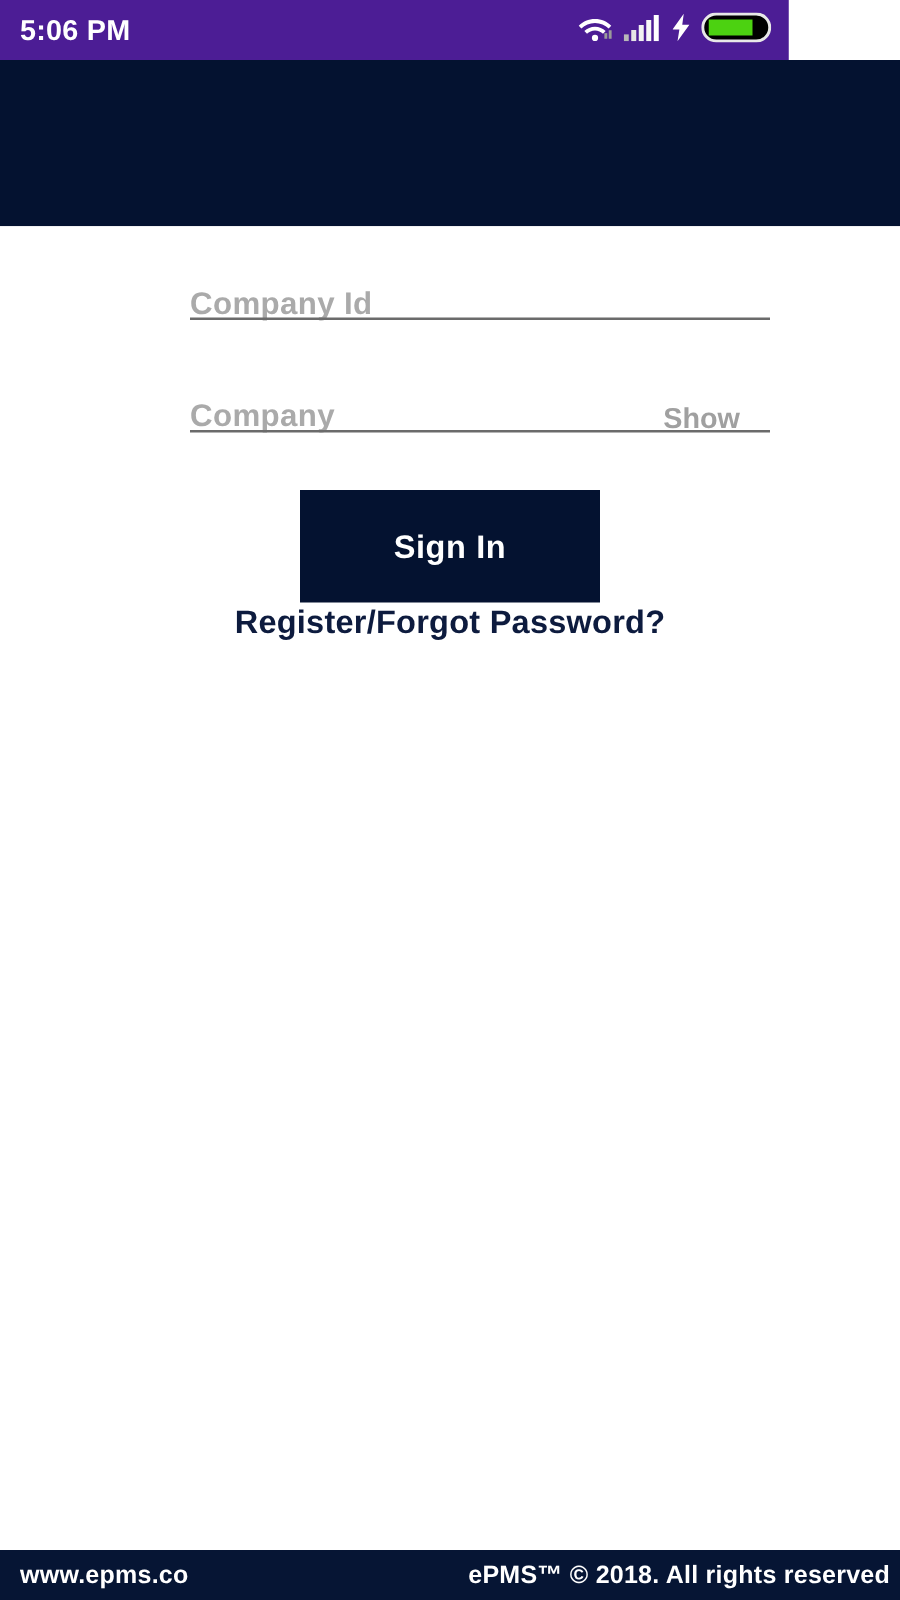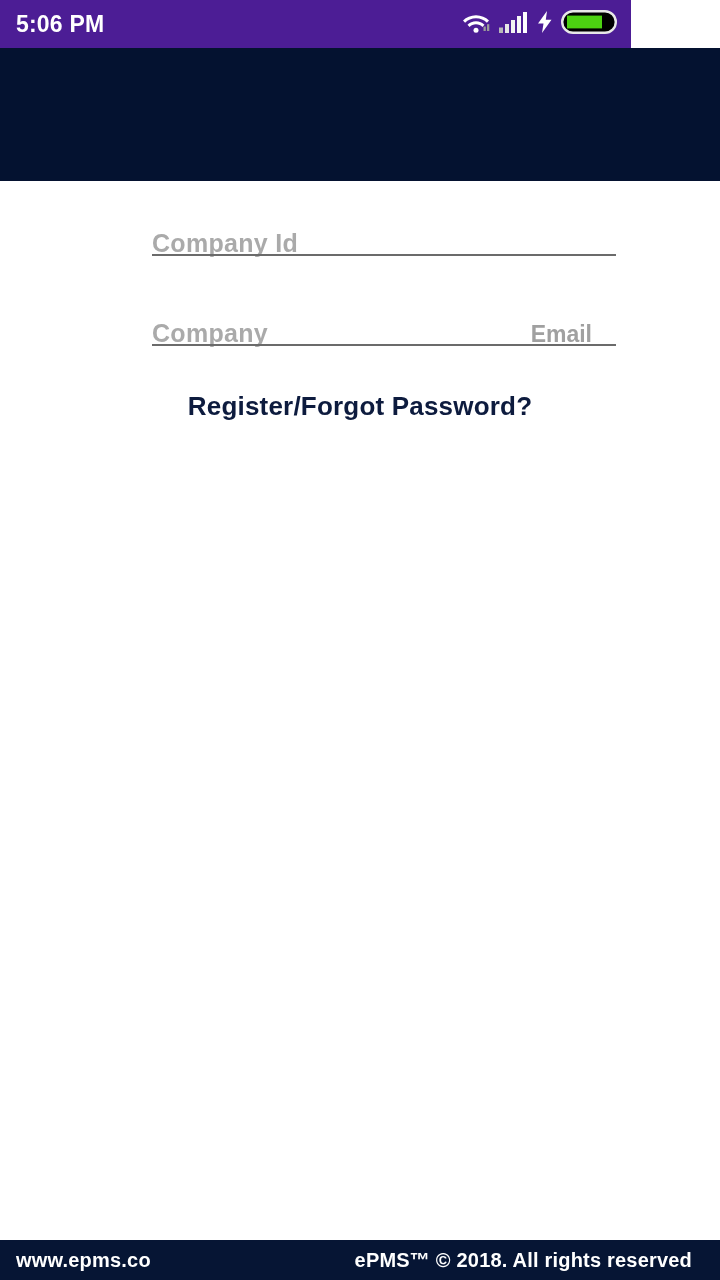"Email" span.field-action { text: Email -> Show }
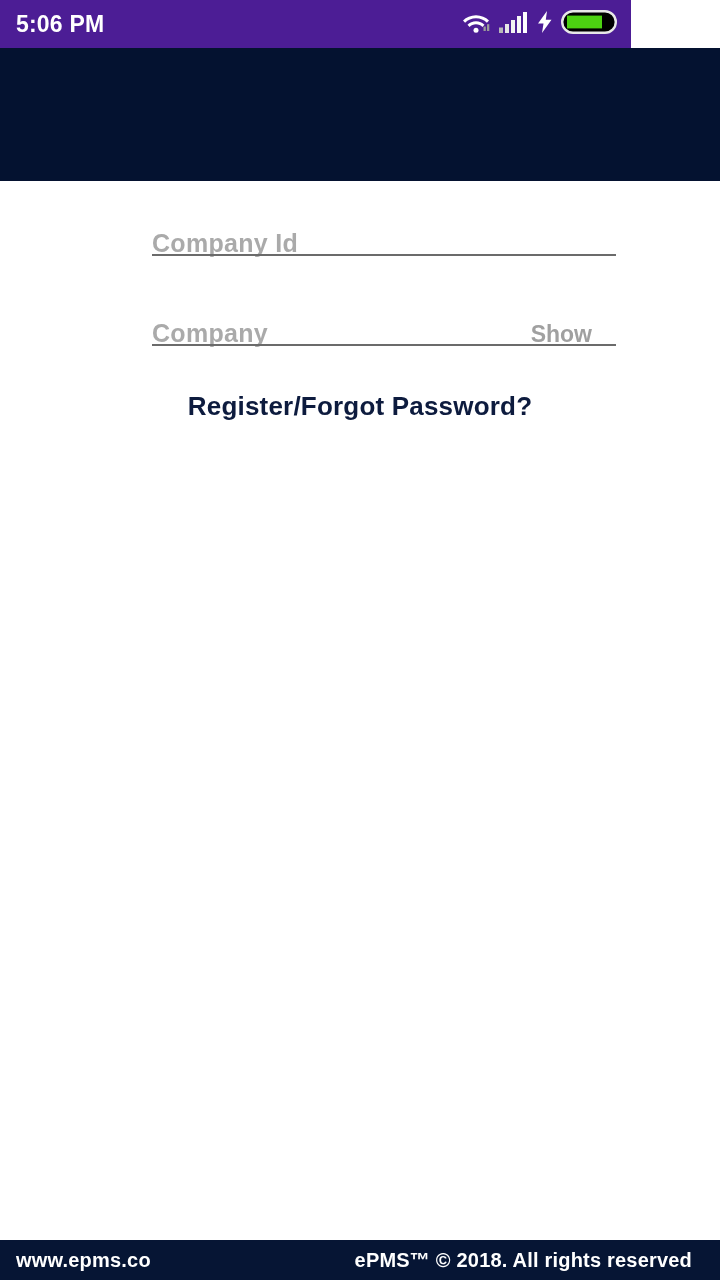"Sign In" button.signin-button { html: none -> <button>Sign In</button> }
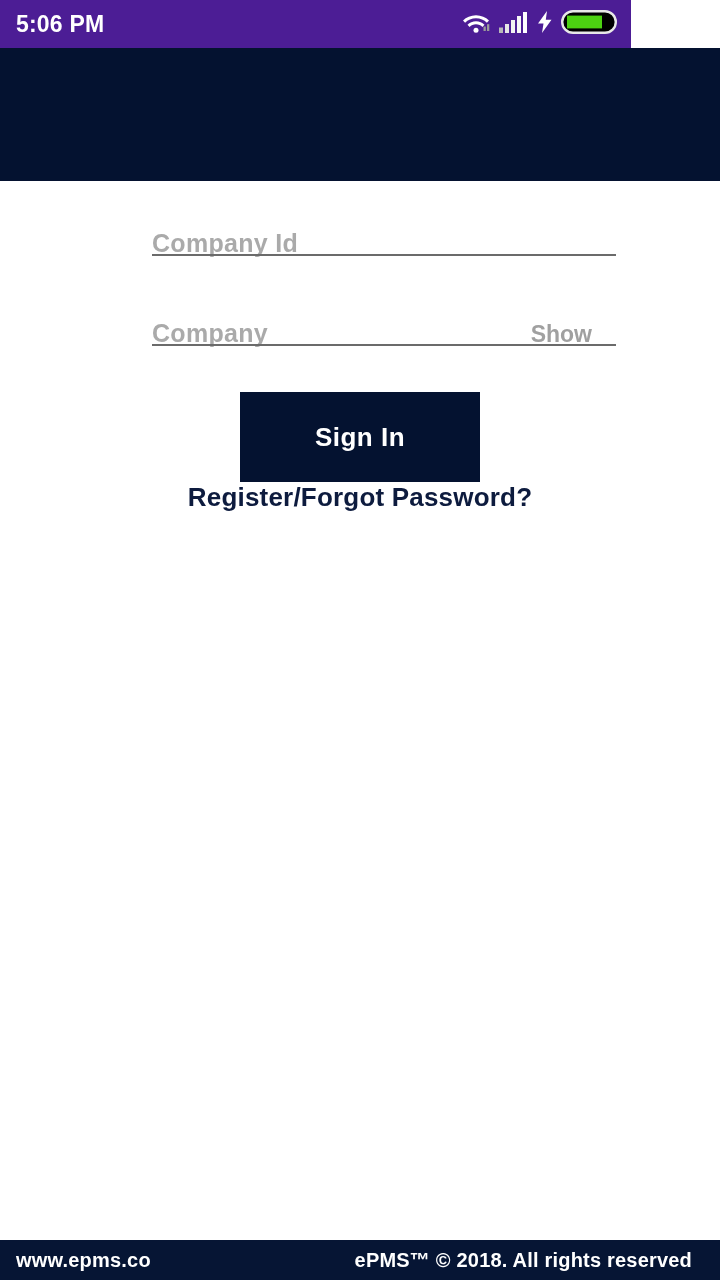"www.epms.co" .footer-bar { padding: 0 28px 0 16px -> 0 8px 0 16px }
